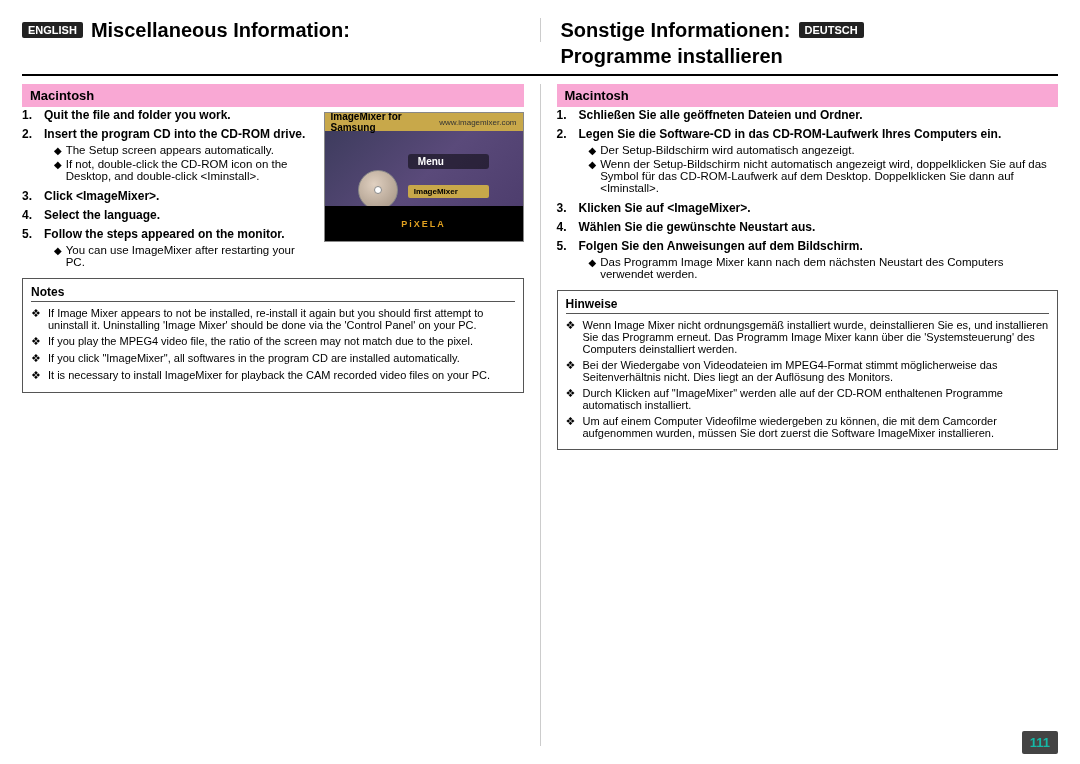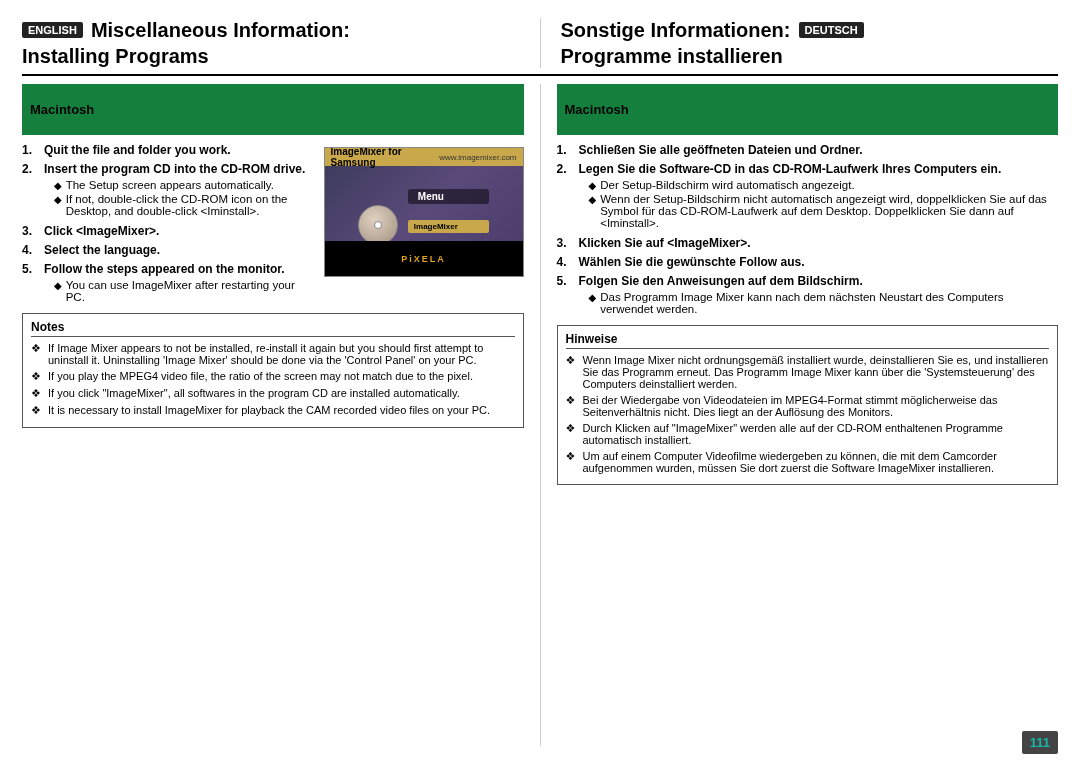"Installing Programs" div.main-title-line2 { html: <div>Installing Programs</div> -> none }
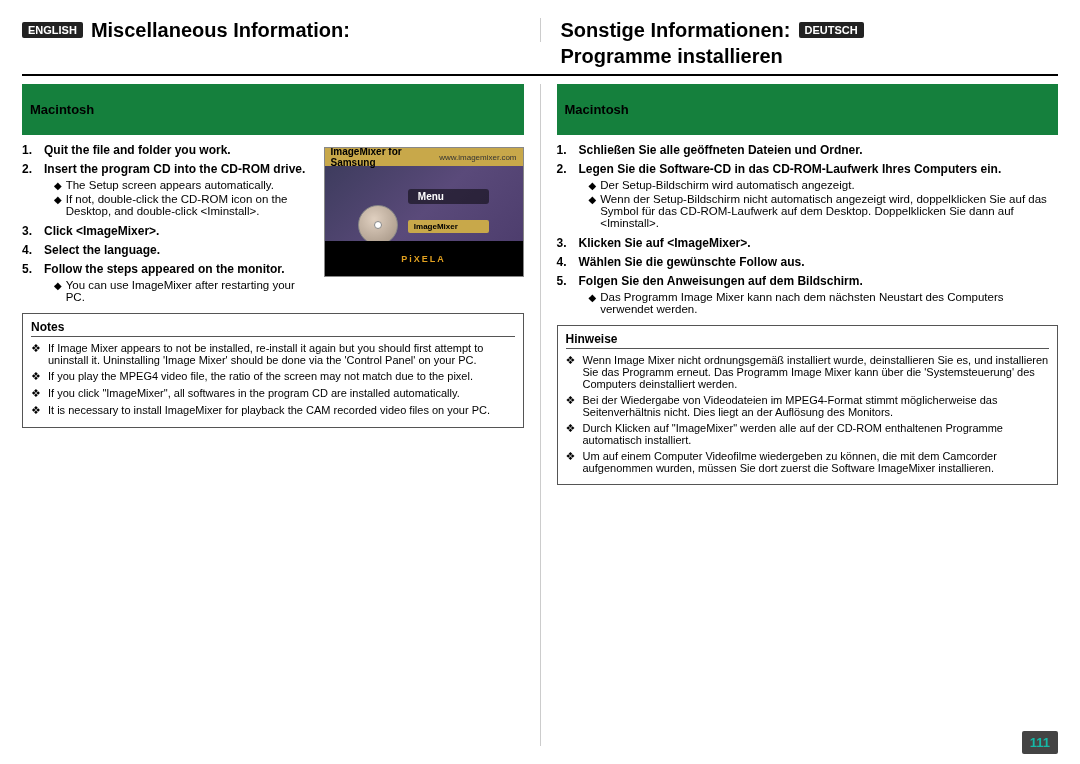"Macintosh" .section-header { background: #15803d -> #f9a8d4; margin-bottom: 8px -> 1px; padding: 18px 8px -> 4px 8px }
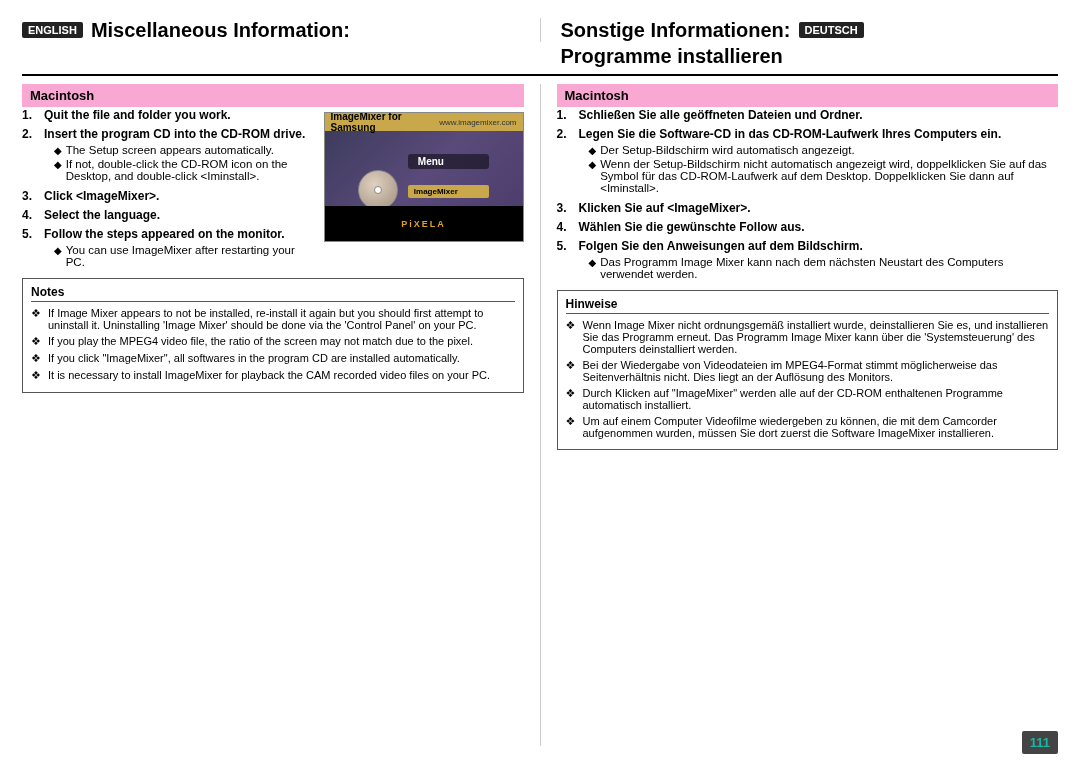"Wählen Sie die gewünschte Follow" span.step-content { text: Follow -> Neustart }
